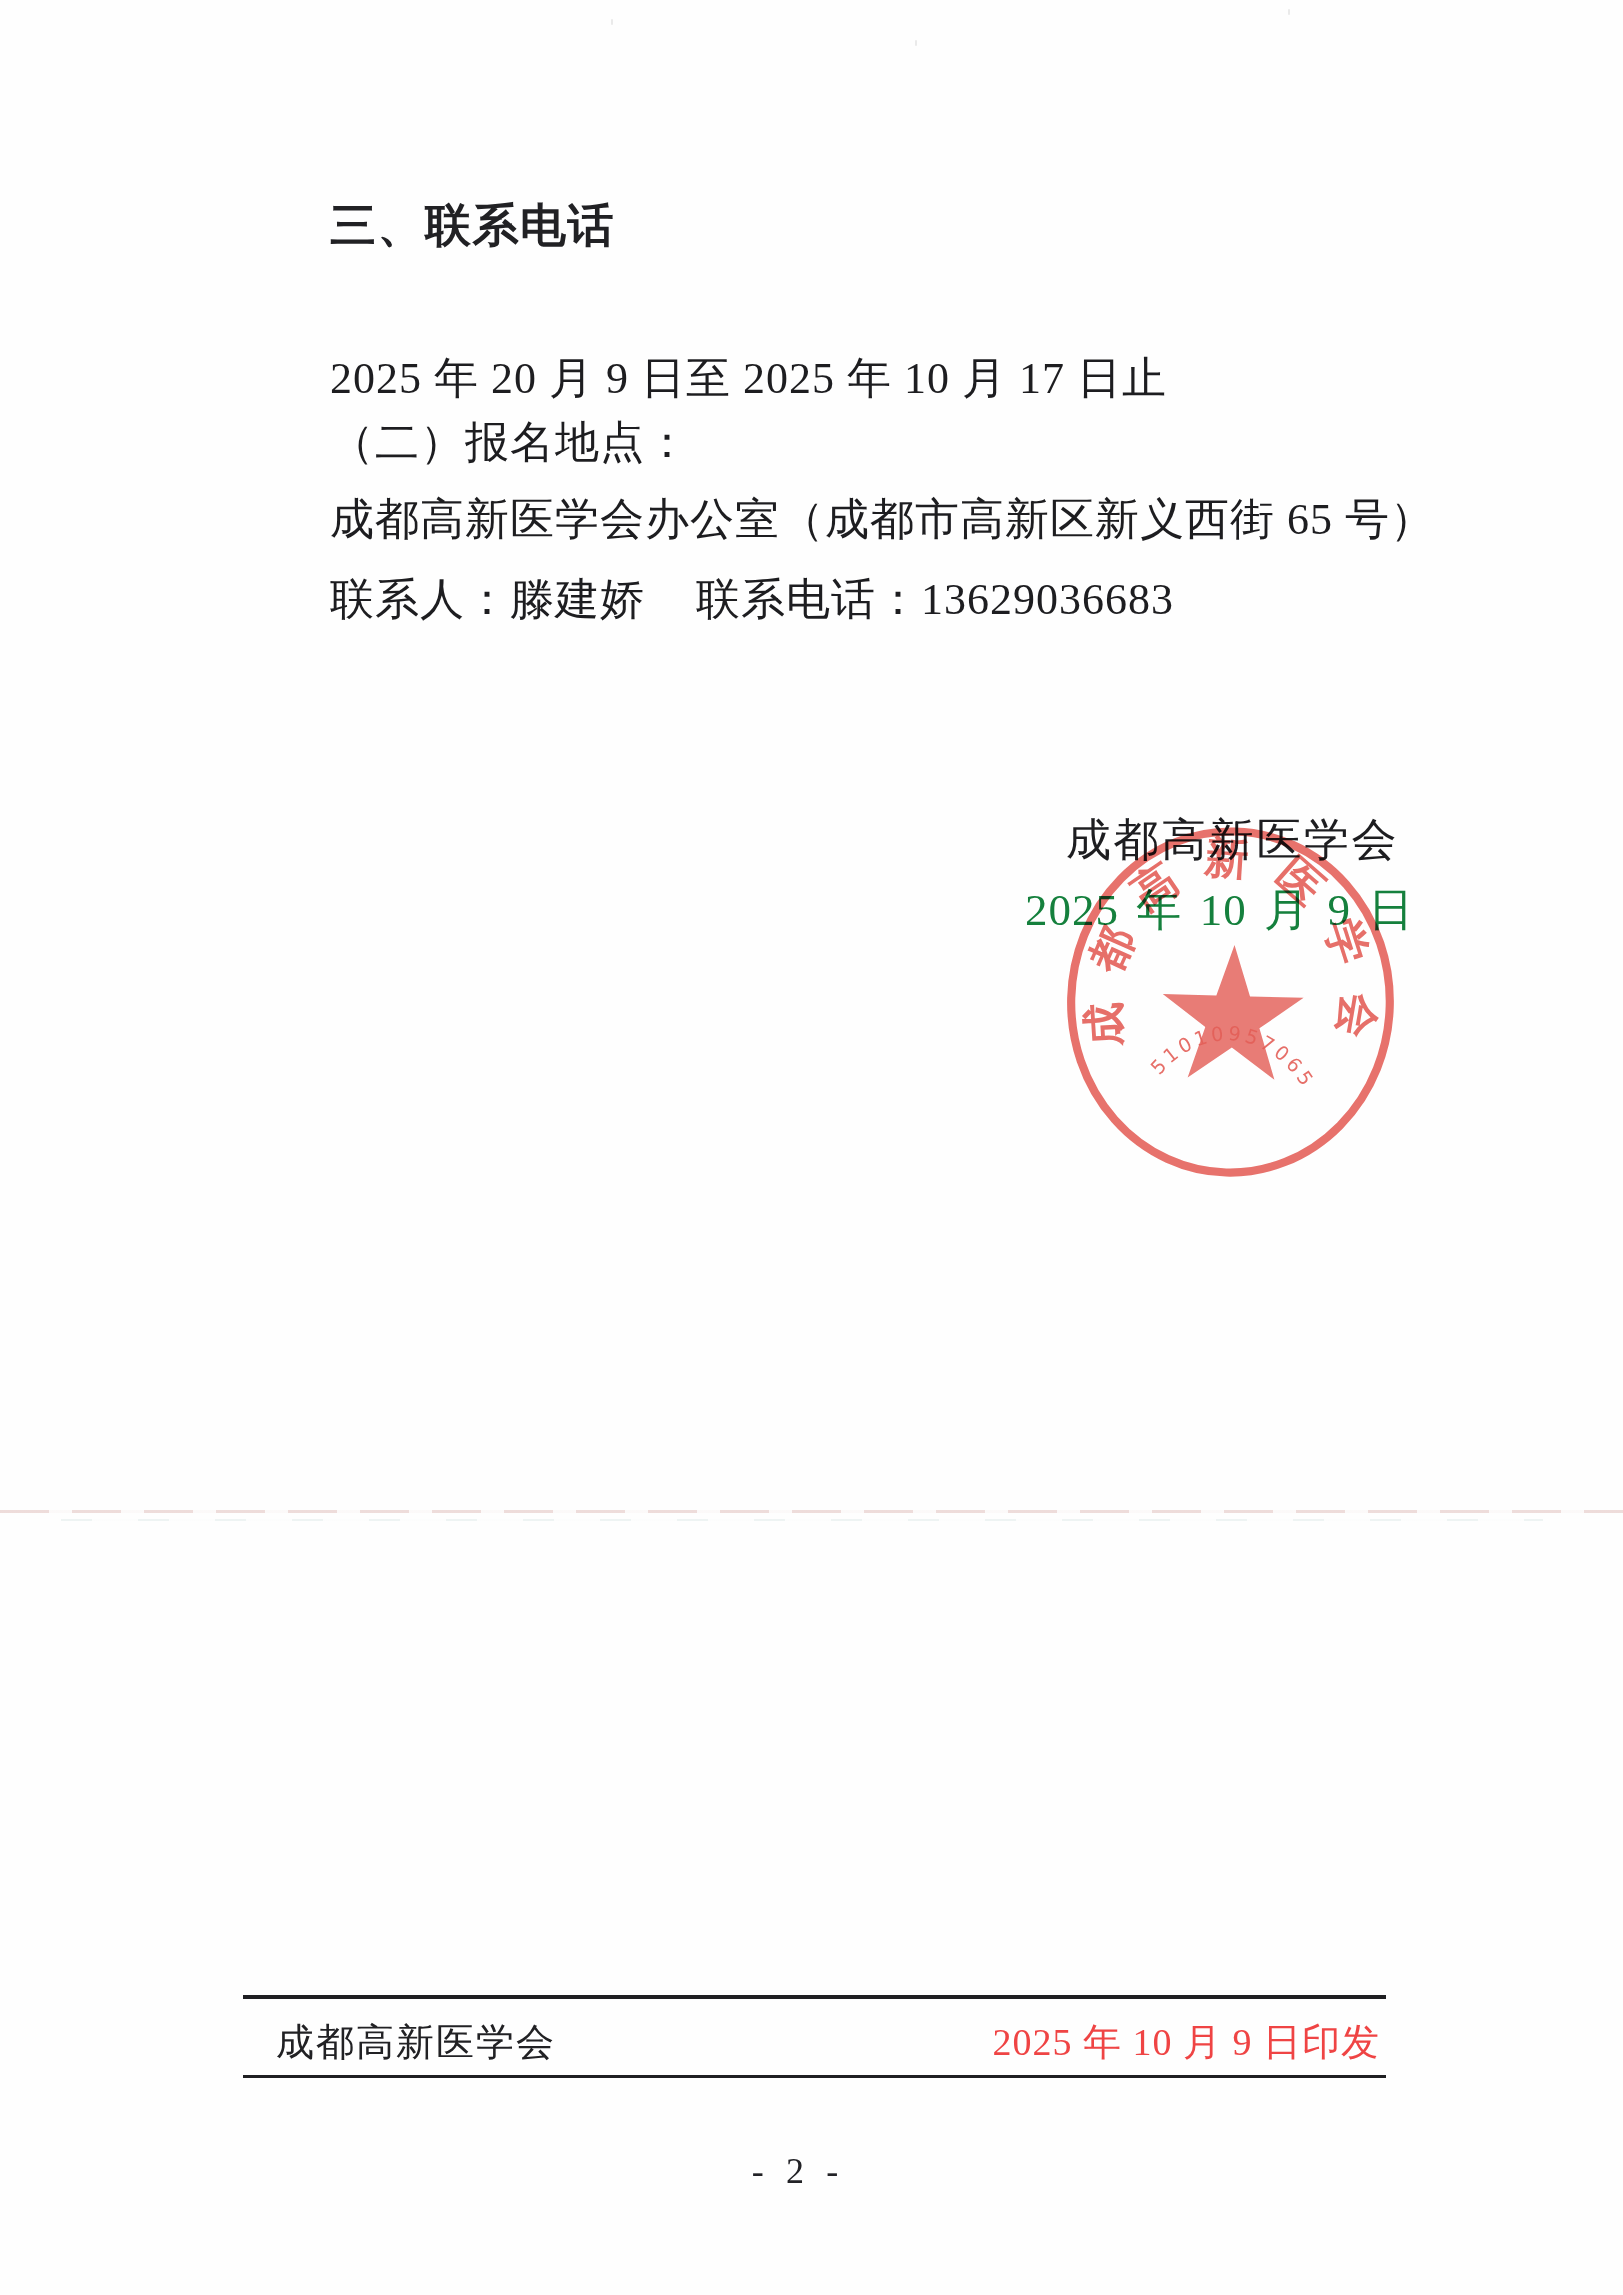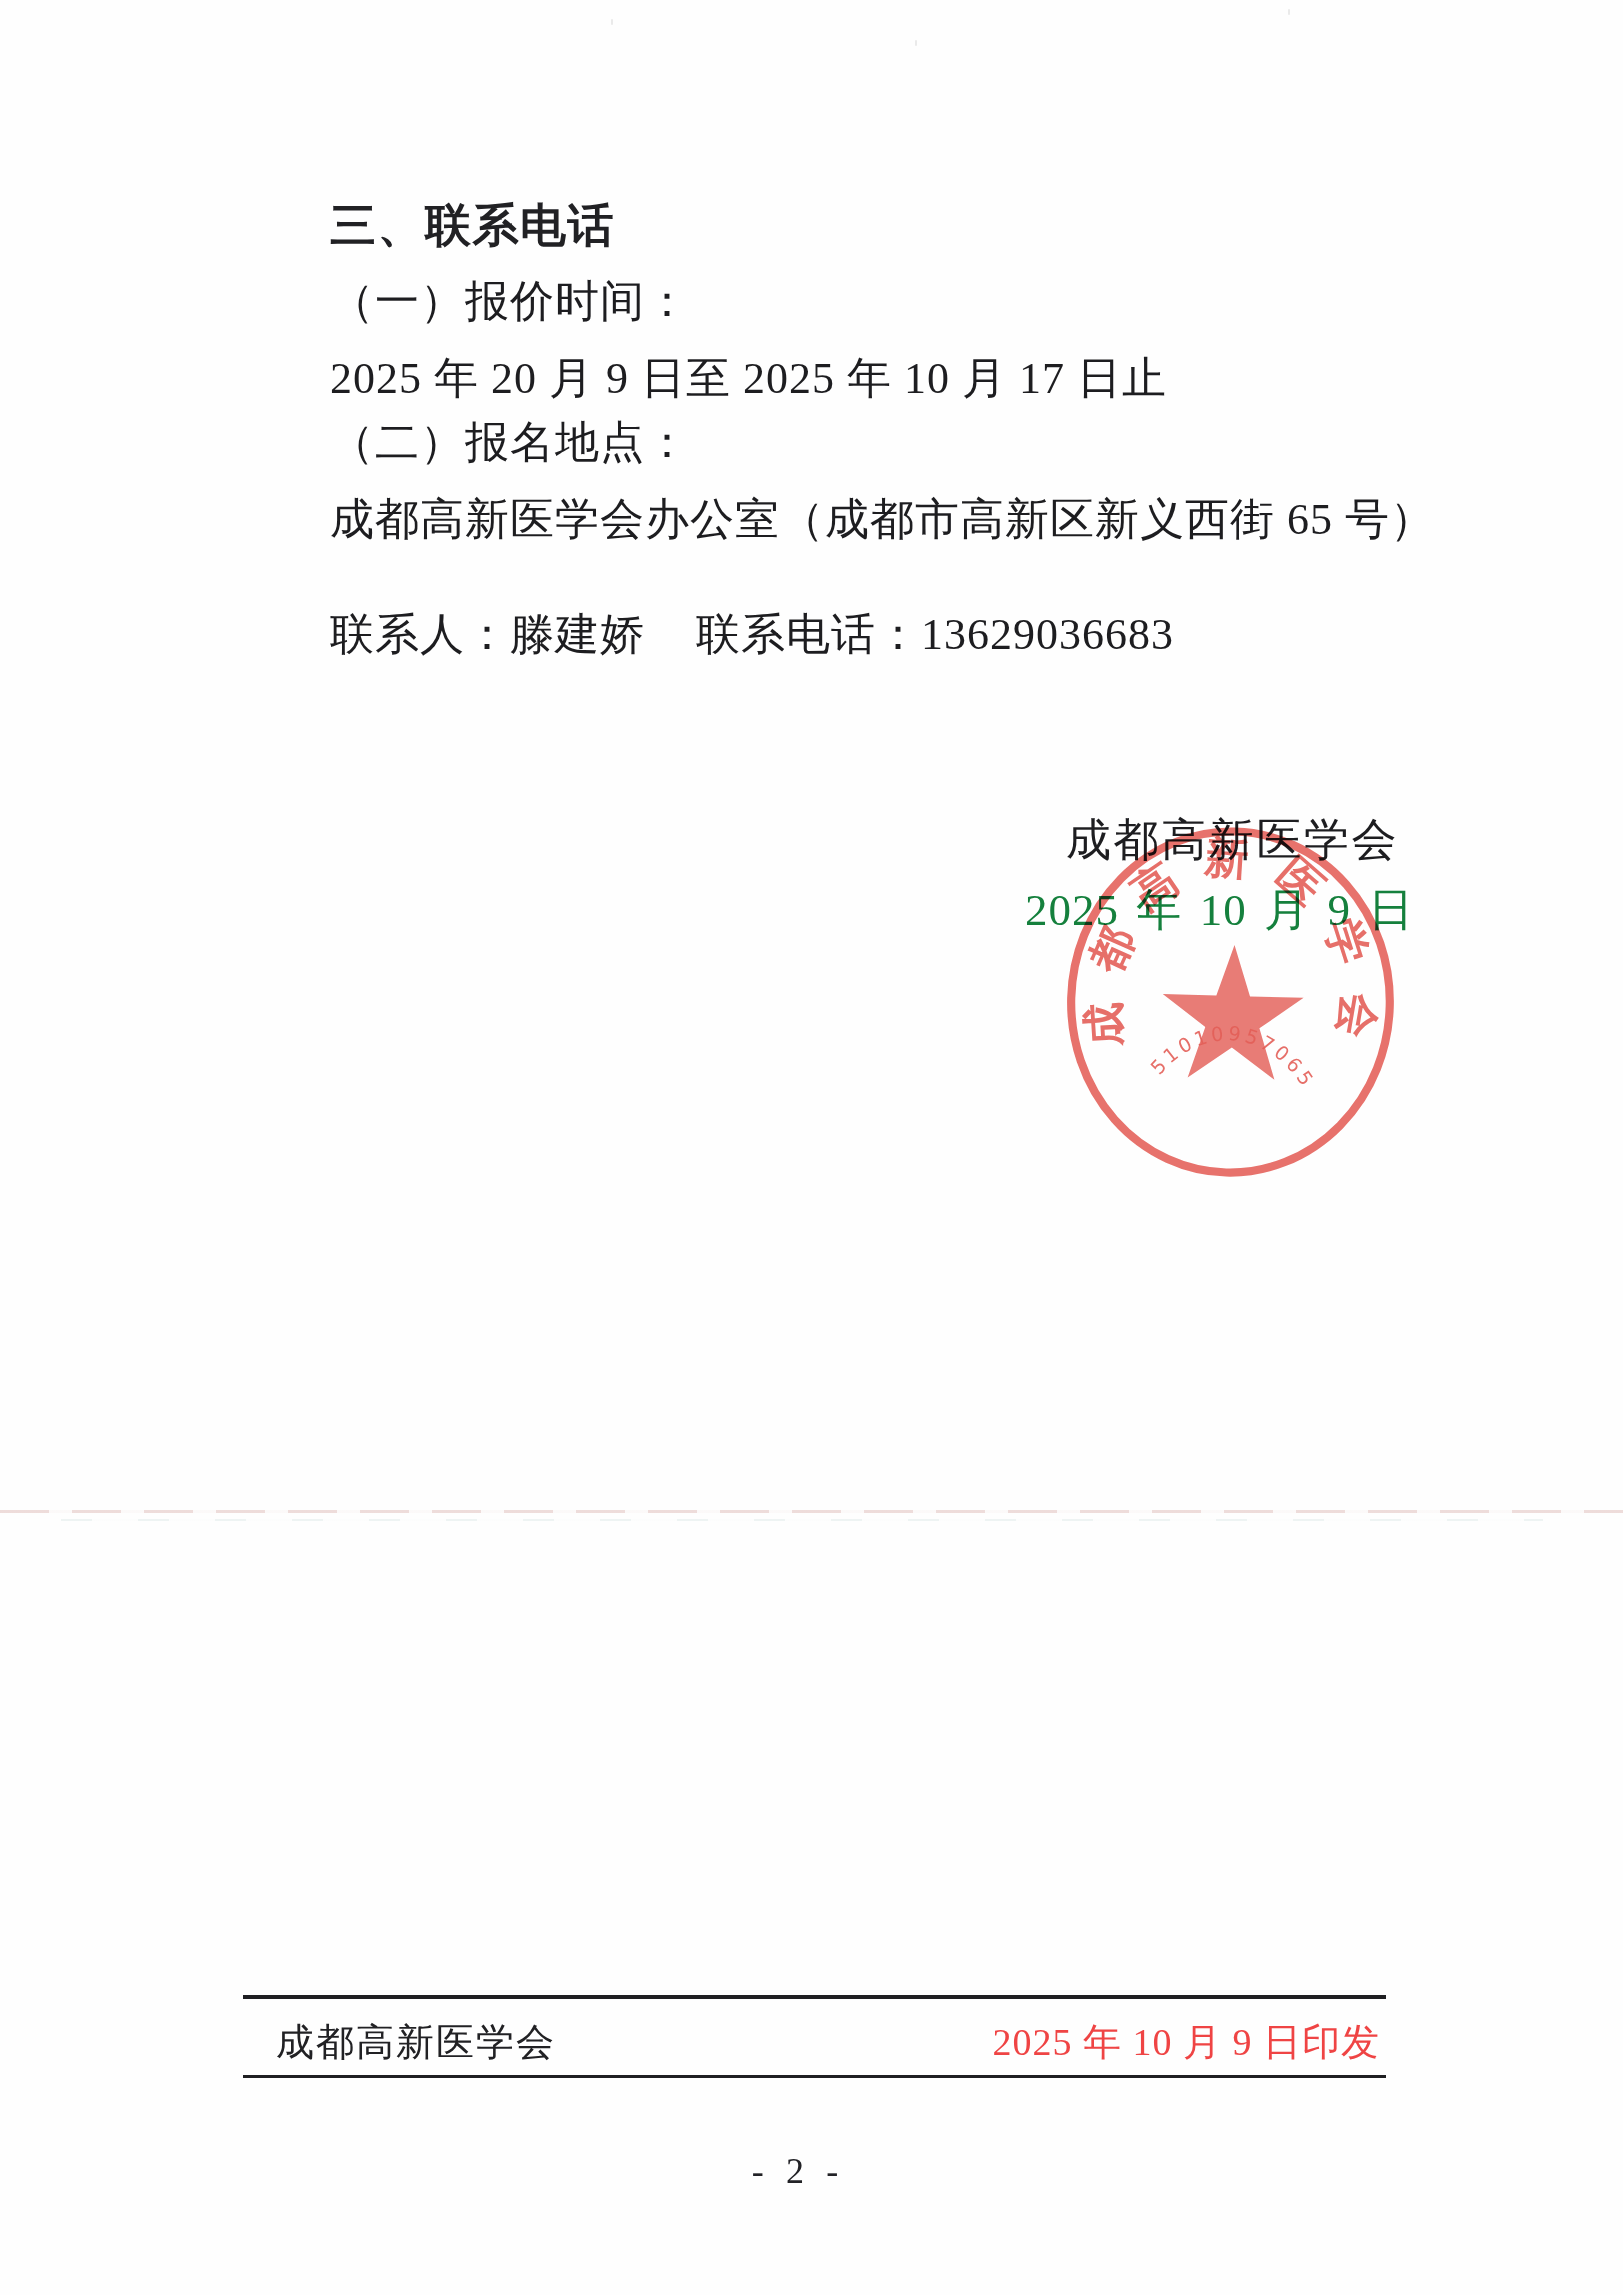"（一）报价时间：" div.abs { html: <div>（一）报价时间：</div> -> none }
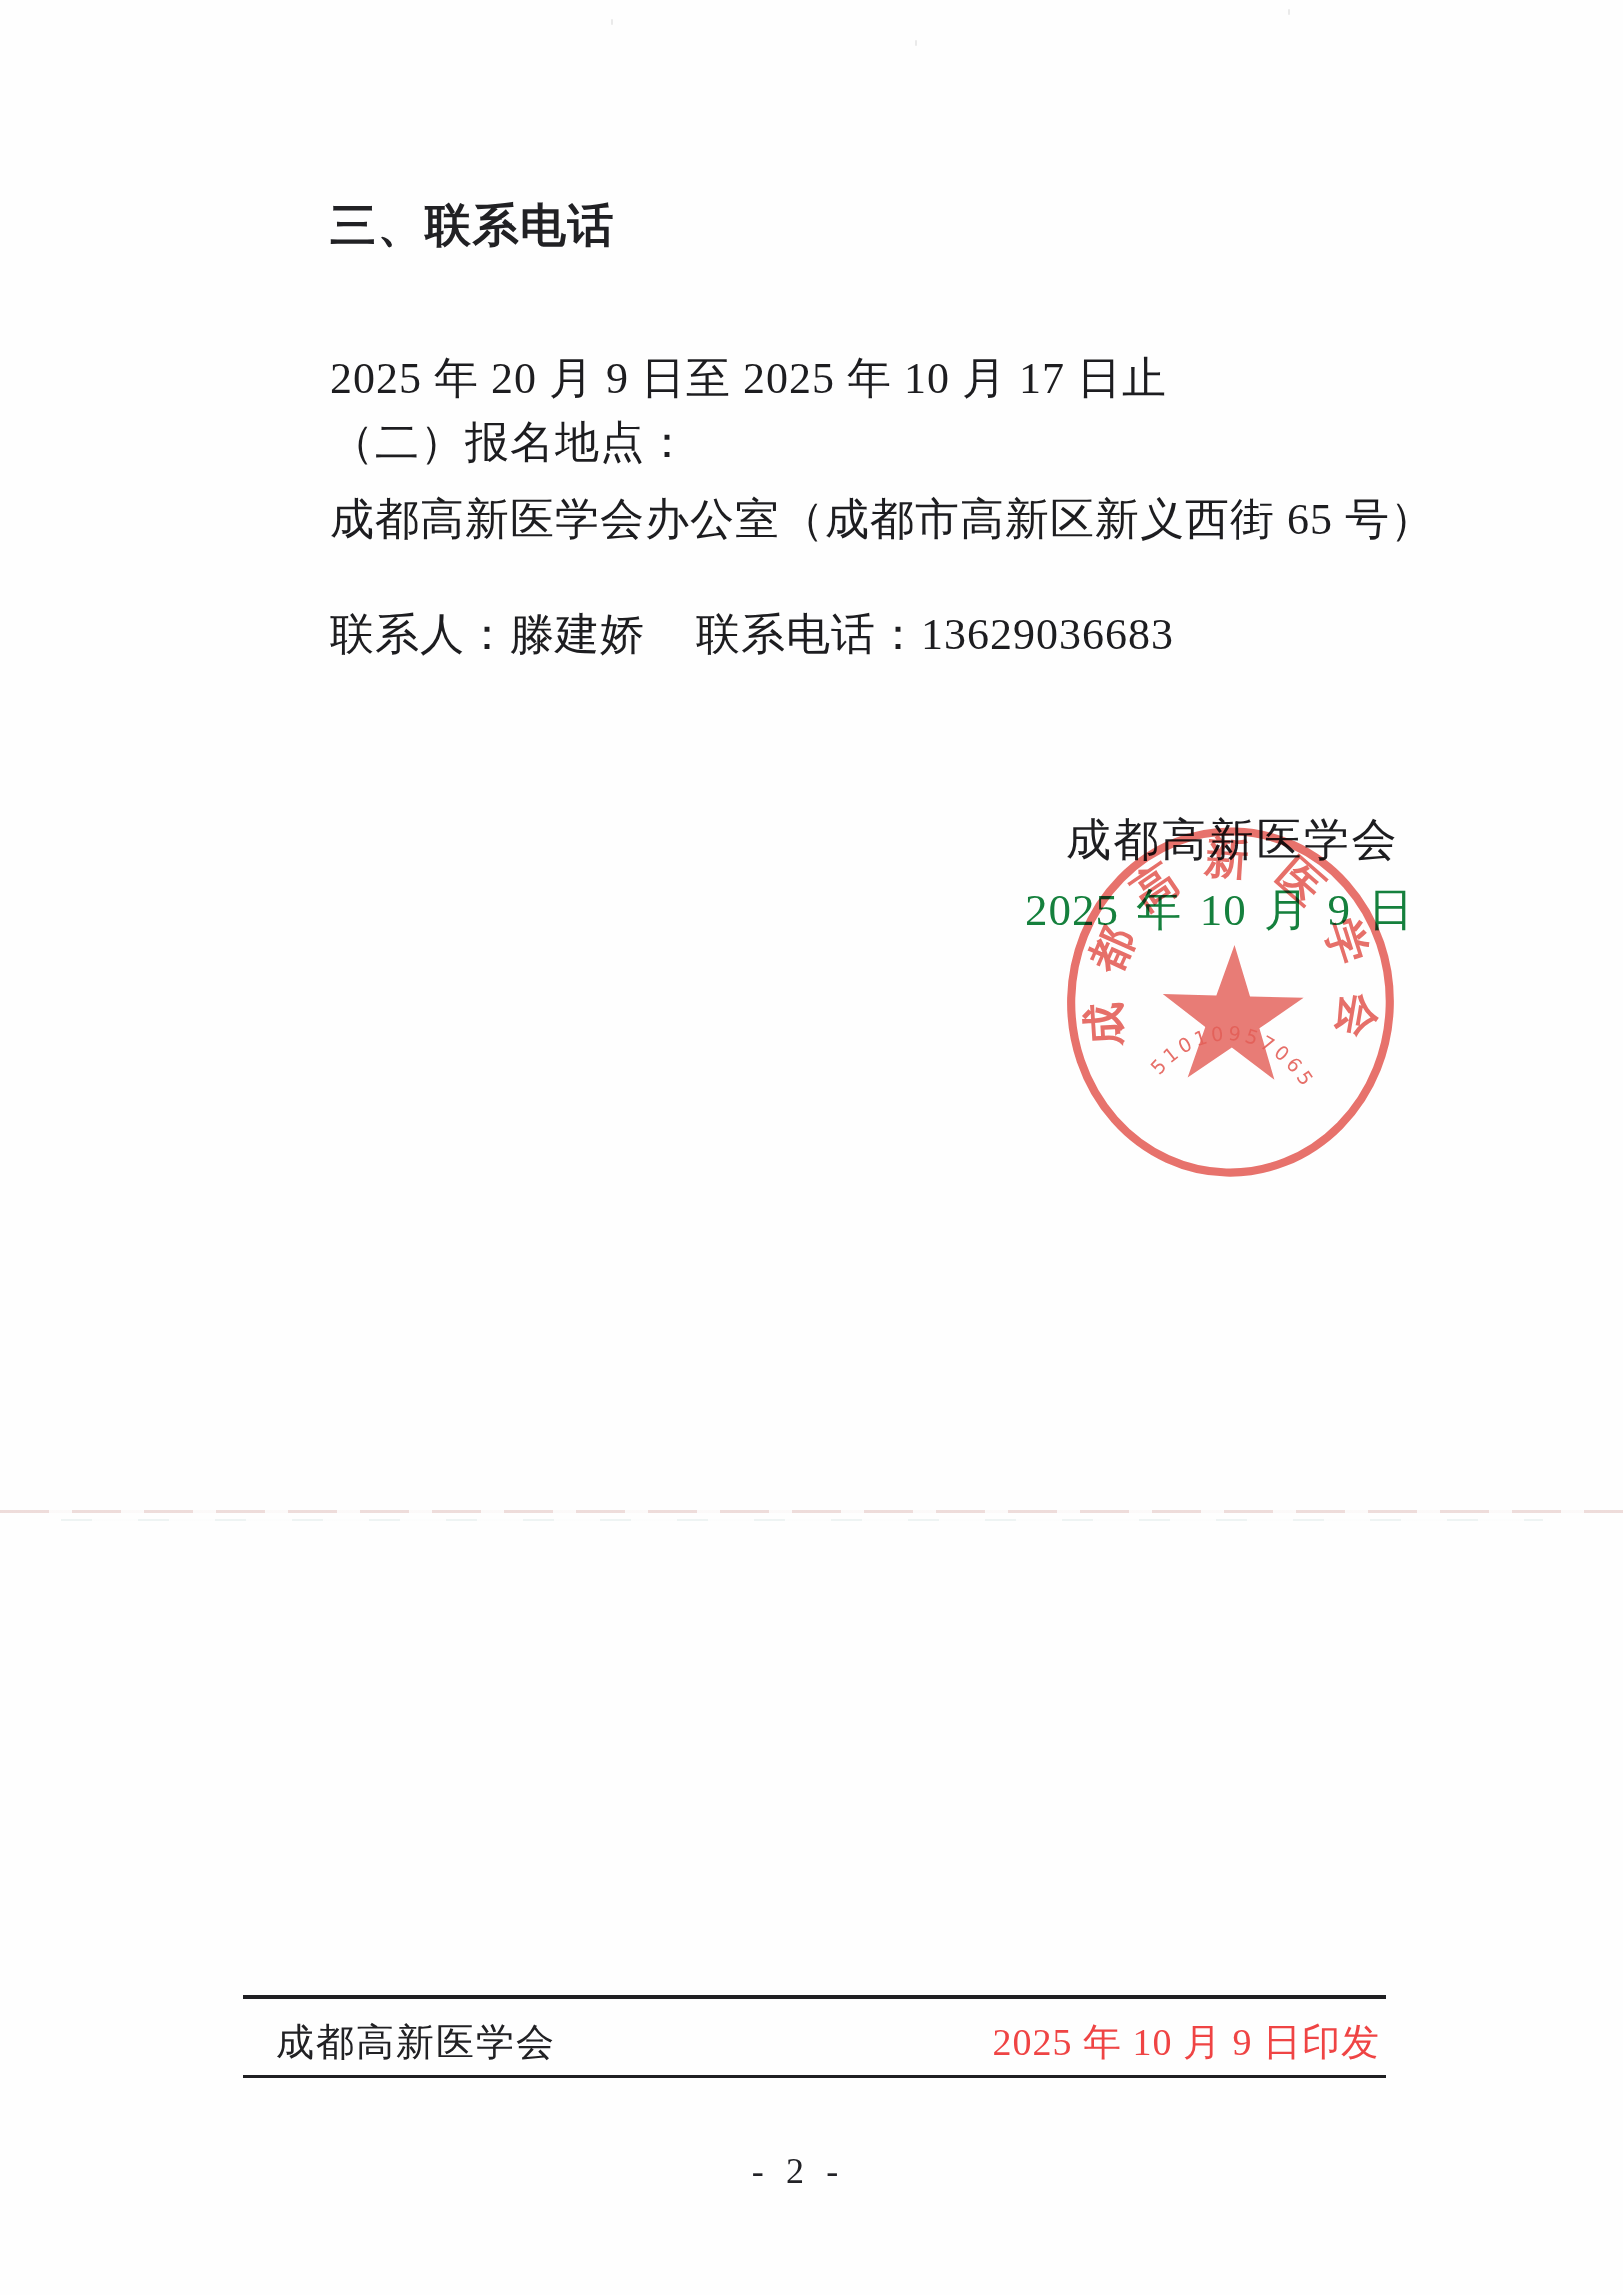"联系人：滕建娇 联系电话：13629036683" .line-5 { top: 605px -> 570px }
